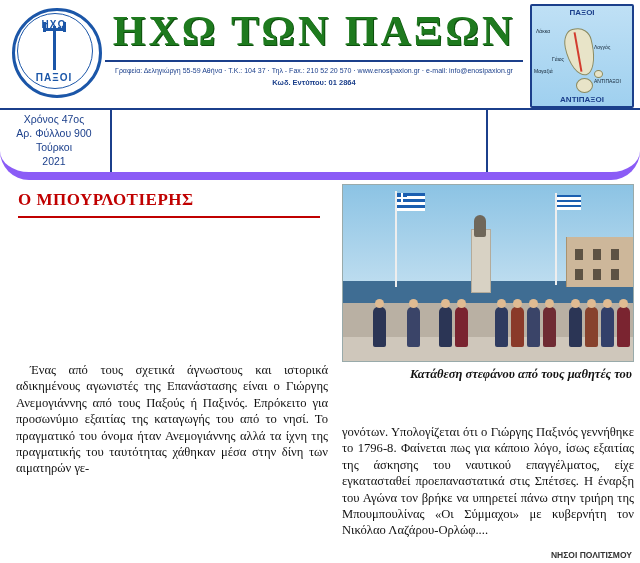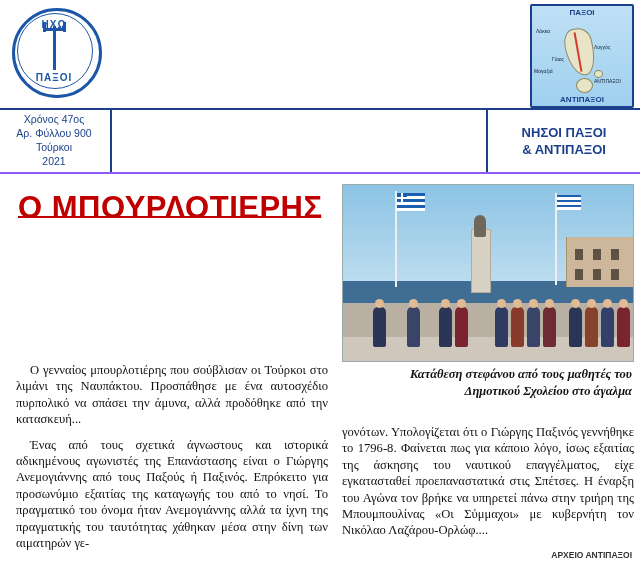"ΗΧΩ ΤΩΝ ΠΑΞΩΝ" div.title-block { html: none -> <div> <div>ΗΧΩ ΤΩΝ ΠΑΞΩΝ</div> <div></div> <div>Γραφεία: Δεληγιώργη 55-59 Αθήνα · Τ.Κ.: 104 37 · Τηλ - Fax.: 210 52 20 570 · www.enosipaxion.gr · e-mail: info@enosipaxion.gr</div> <div>Κωδ. Εντύπου: 01 2864</div> </div> }
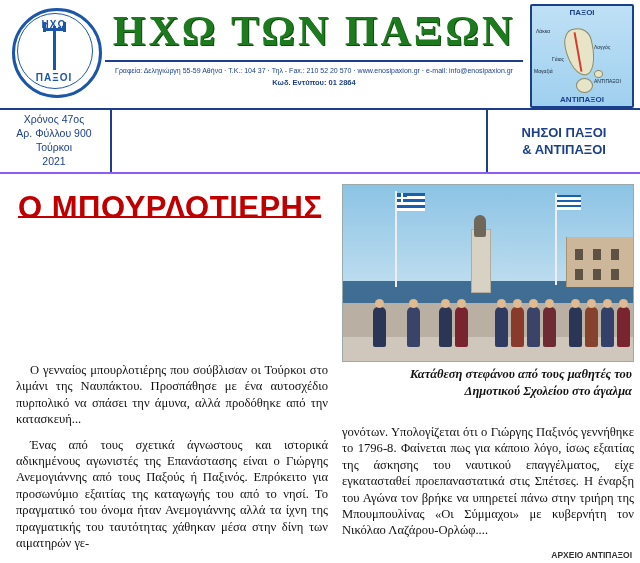"Χρόνος 47ος" .infobar { border-bottom: 2px solid #8b5cf6 -> 8px solid #8b5cf6; border-radius: none -> 29px }
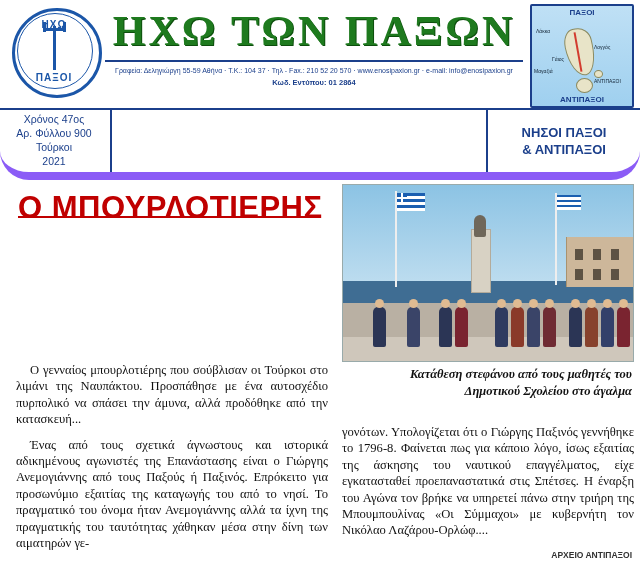"ΝΗΣΟΙ ΠΑΞΟΙ" div.islands { html: <div> <div>ΝΗΣΟΙ ΠΑΞΟΙ</div> <div>&amp; ΑΝΤΙΠΑΞΟΙ</div> </div> -> none }
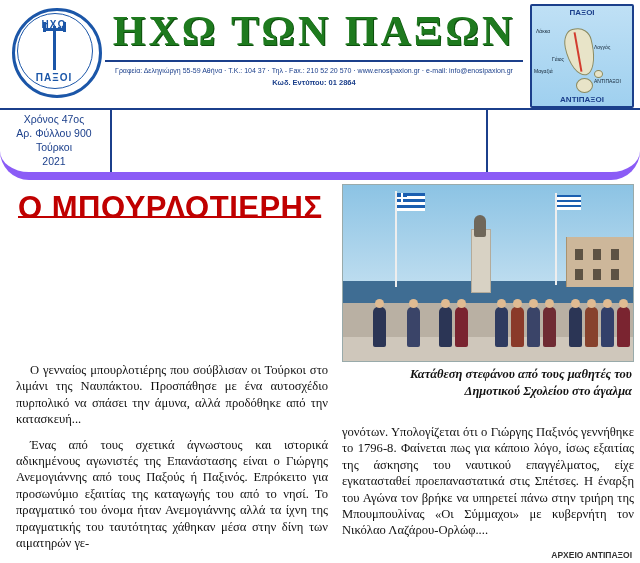"Ο ΜΠΟΥΡΛΟΤΙΕΡΗΣ" .headline { font-family: Liberation Sans, sans-serif -> Liberation Serif, serif; font-size: 31px -> 17px }
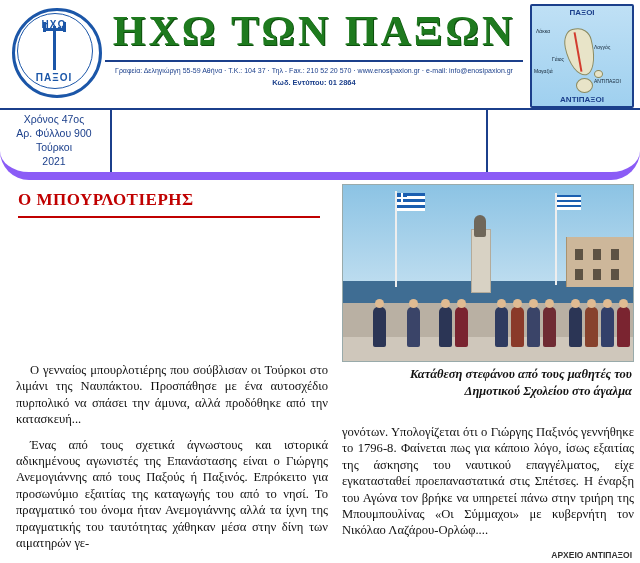"Ο γενναίος μπουρλοτιέρης που σούβλισαν" p { html: <p>Ο γενναίος μπουρλοτιέρης που σούβλισαν οι Τούρκοι στο λιμάνι της Ναυπάκτου. Προσπάθησε με ένα αυτοσχέδιο πυρπολικό να σπάσει την άμυνα, αλλά προδόθηκε από την κατασκευή...</p> -> none }
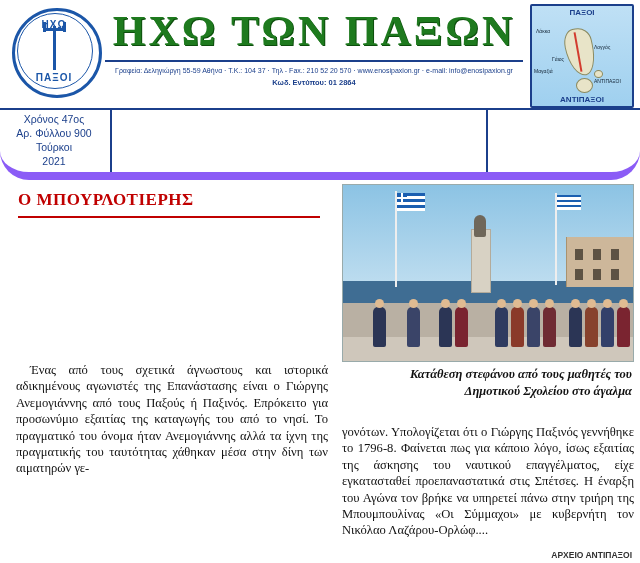"Δημοτικού Σχολείου στο άγαλμα" div { html: <div>Δημοτικού Σχολείου στο άγαλμα</div> -> none }
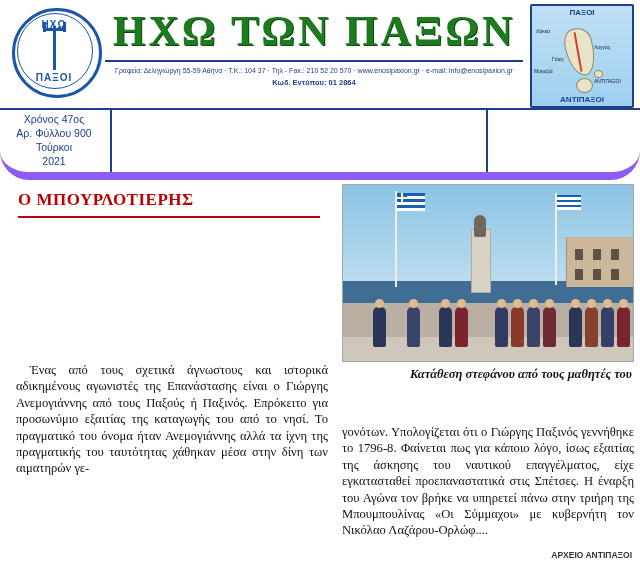"ΑΡΧΕΙΟ ΑΝΤΙΠΑΞΟΙ" div.archive { text: ΑΡΧΕΙΟ ΑΝΤΙΠΑΞΟΙ -> ΝΗΣΟΙ ΠΟΛΙΤΙΣΜΟΥ }
